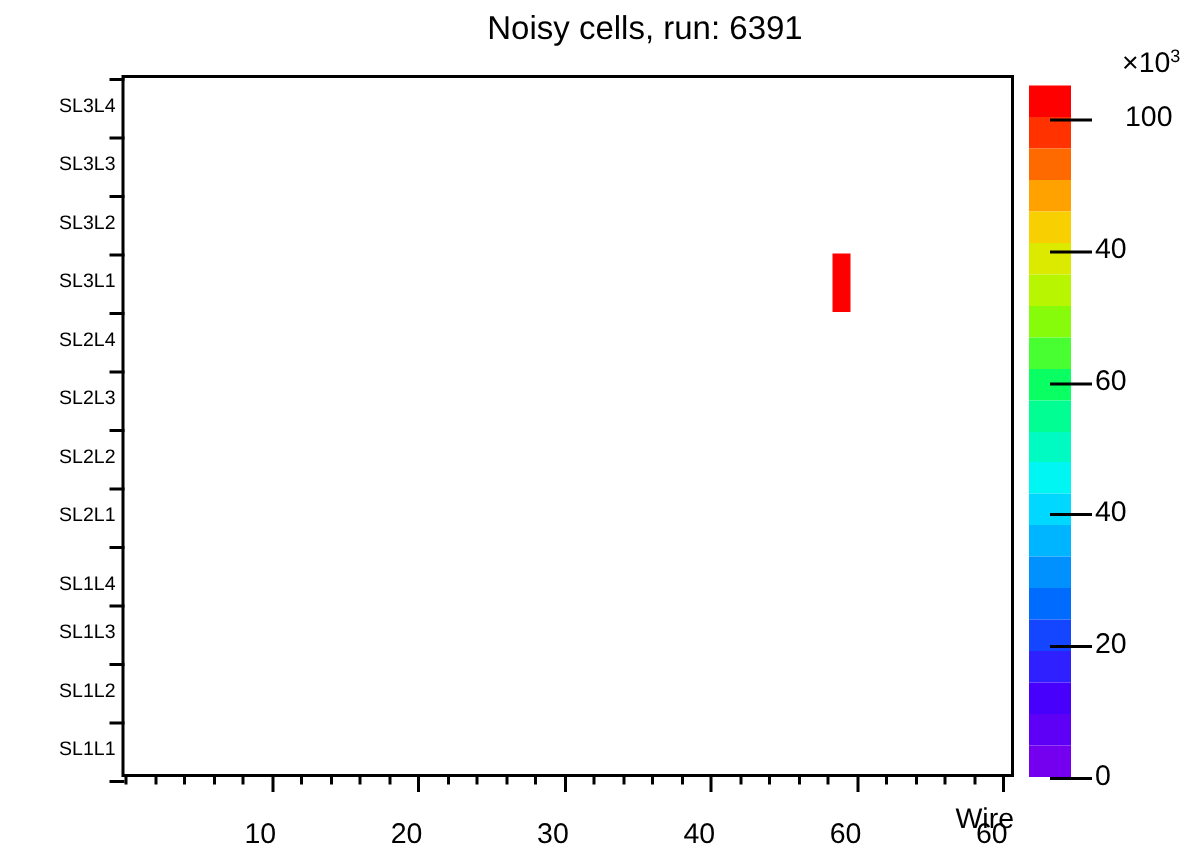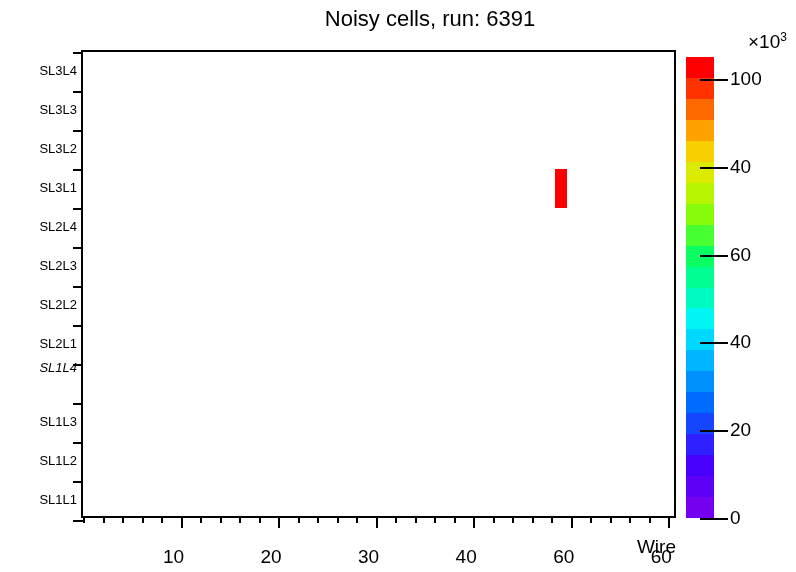"100" div.zlabel { margin-left: none -> 20px }
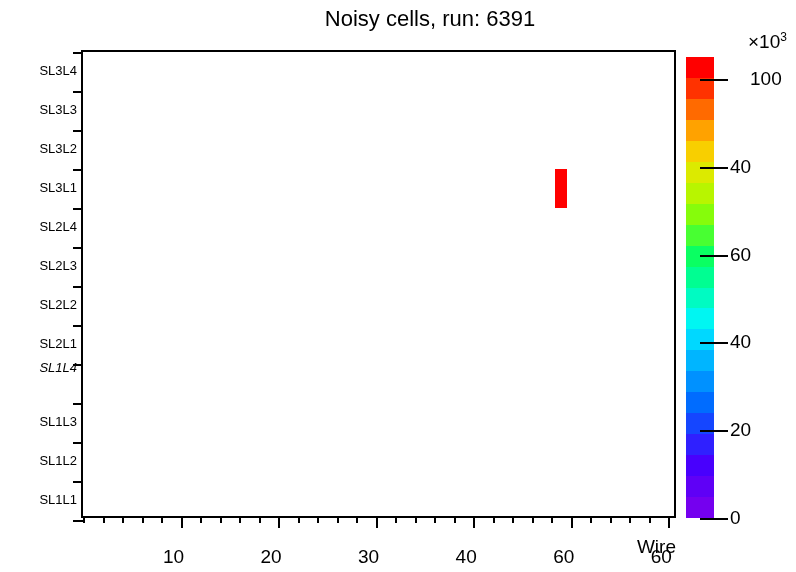"SL1L4" div.ylabel { font-style: italic -> none; top: 317px -> 339px }
